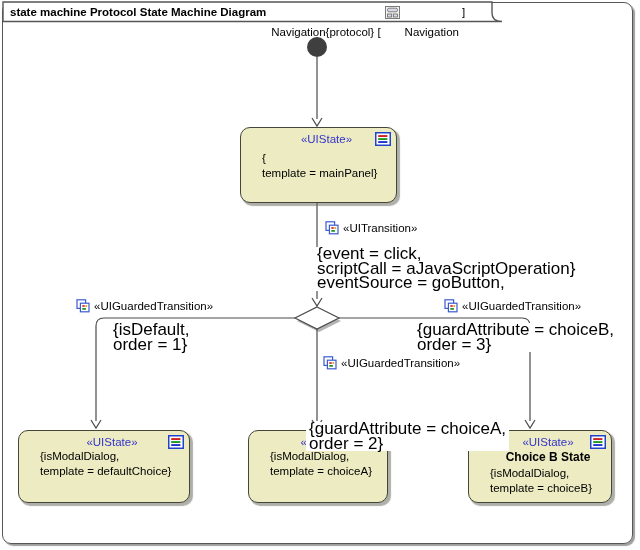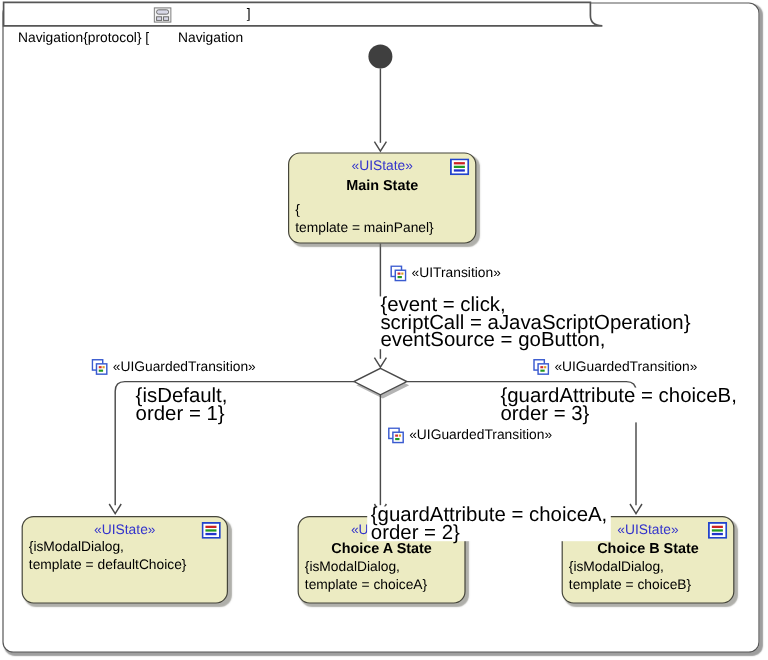"state machine Protocol State Machine" span.t-bold { html: none -> <span>state machine Protocol State Machine Diagram</span> }
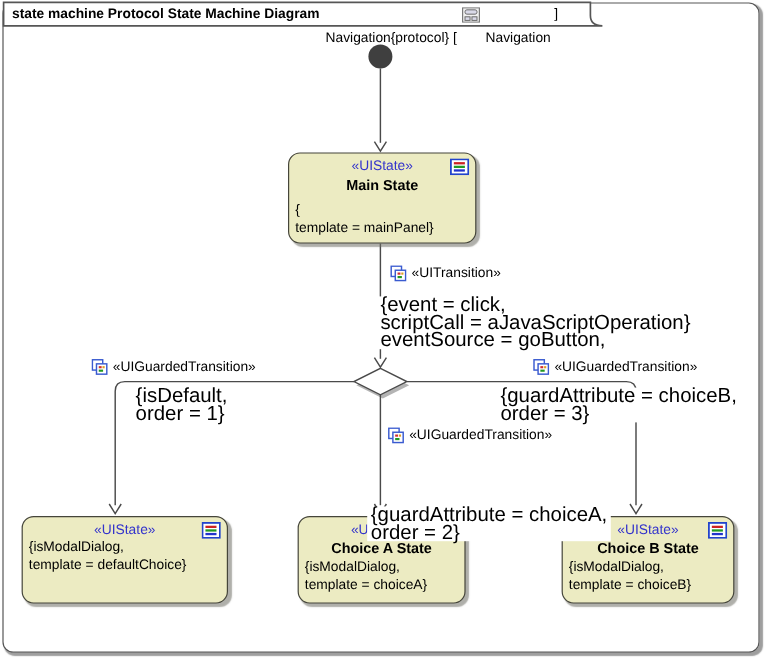"«UIState»" .state { padding-left: none -> 16px }
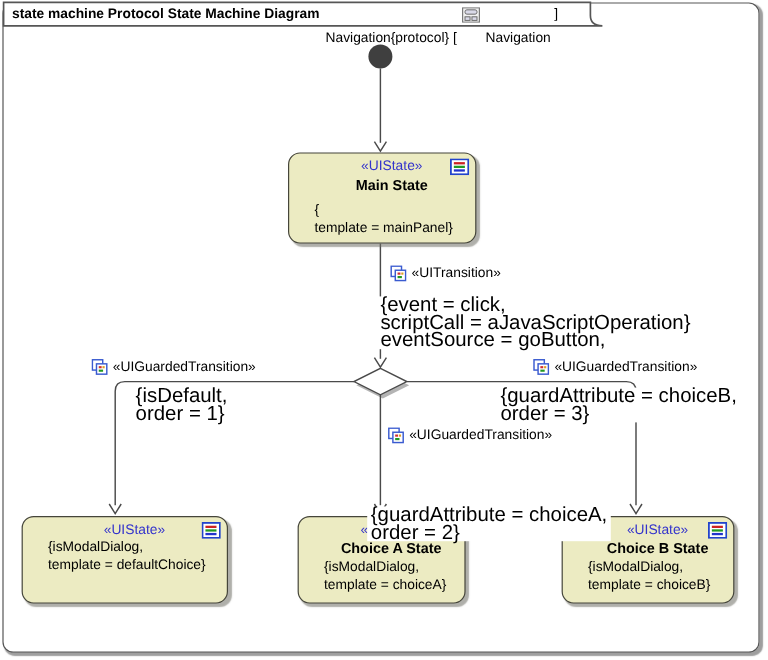"Main State" div.sname { html: <div>Main State</div> -> none }
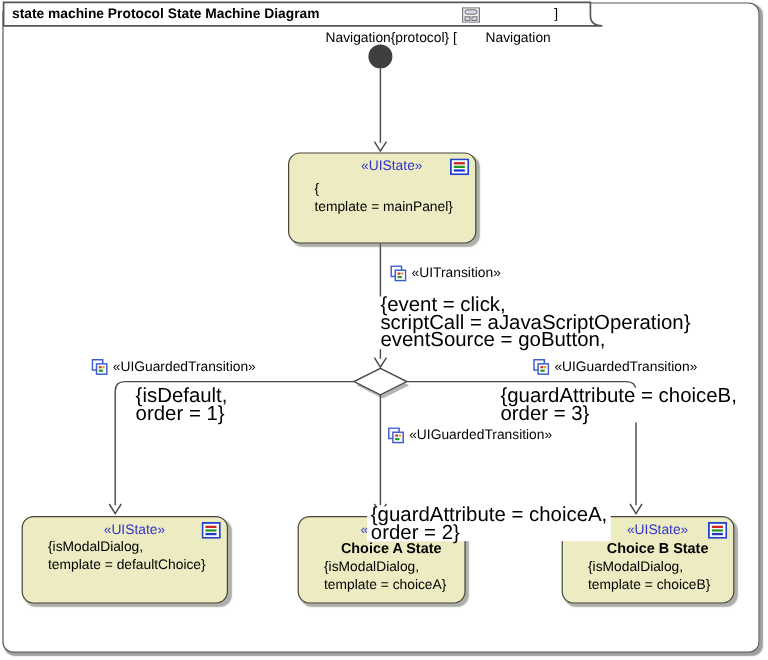"Choice A State" div.sname { html: <div>Choice A State</div> -> none }
